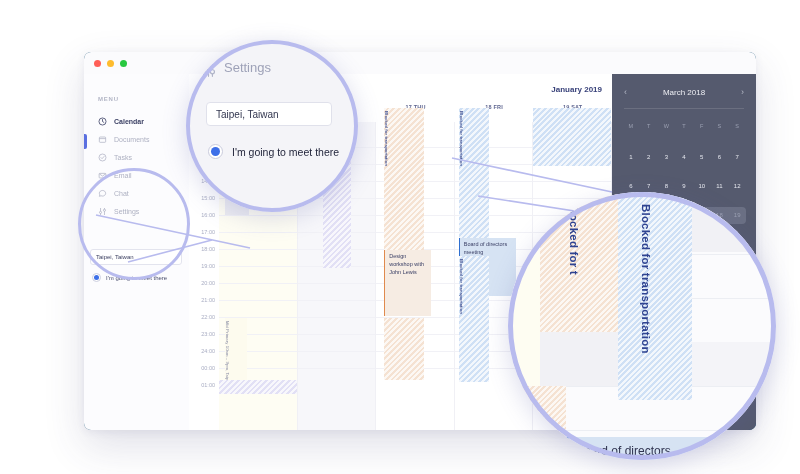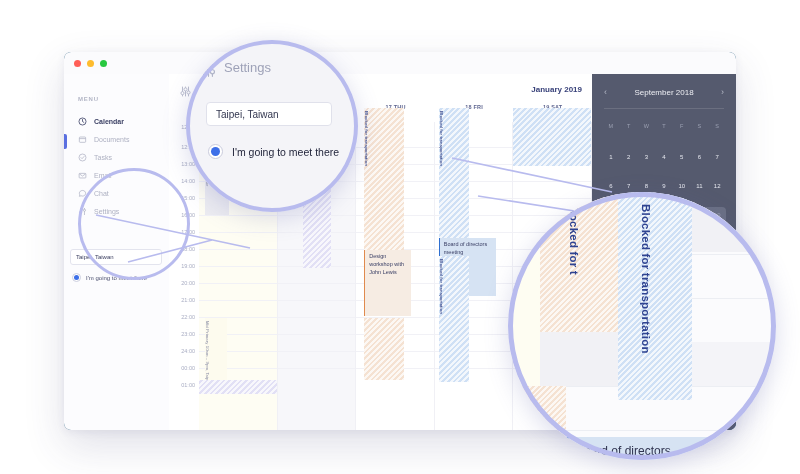"January 2019" .window { left: 64px -> 84px }
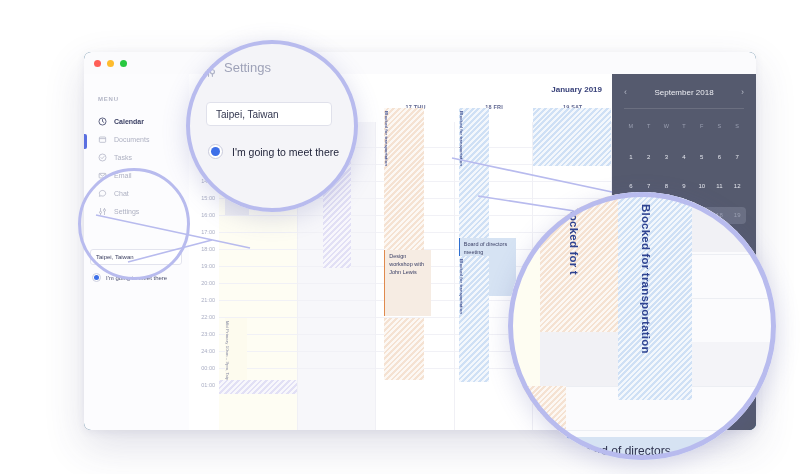"September 2018" span.rp-title { text: September -> March }
